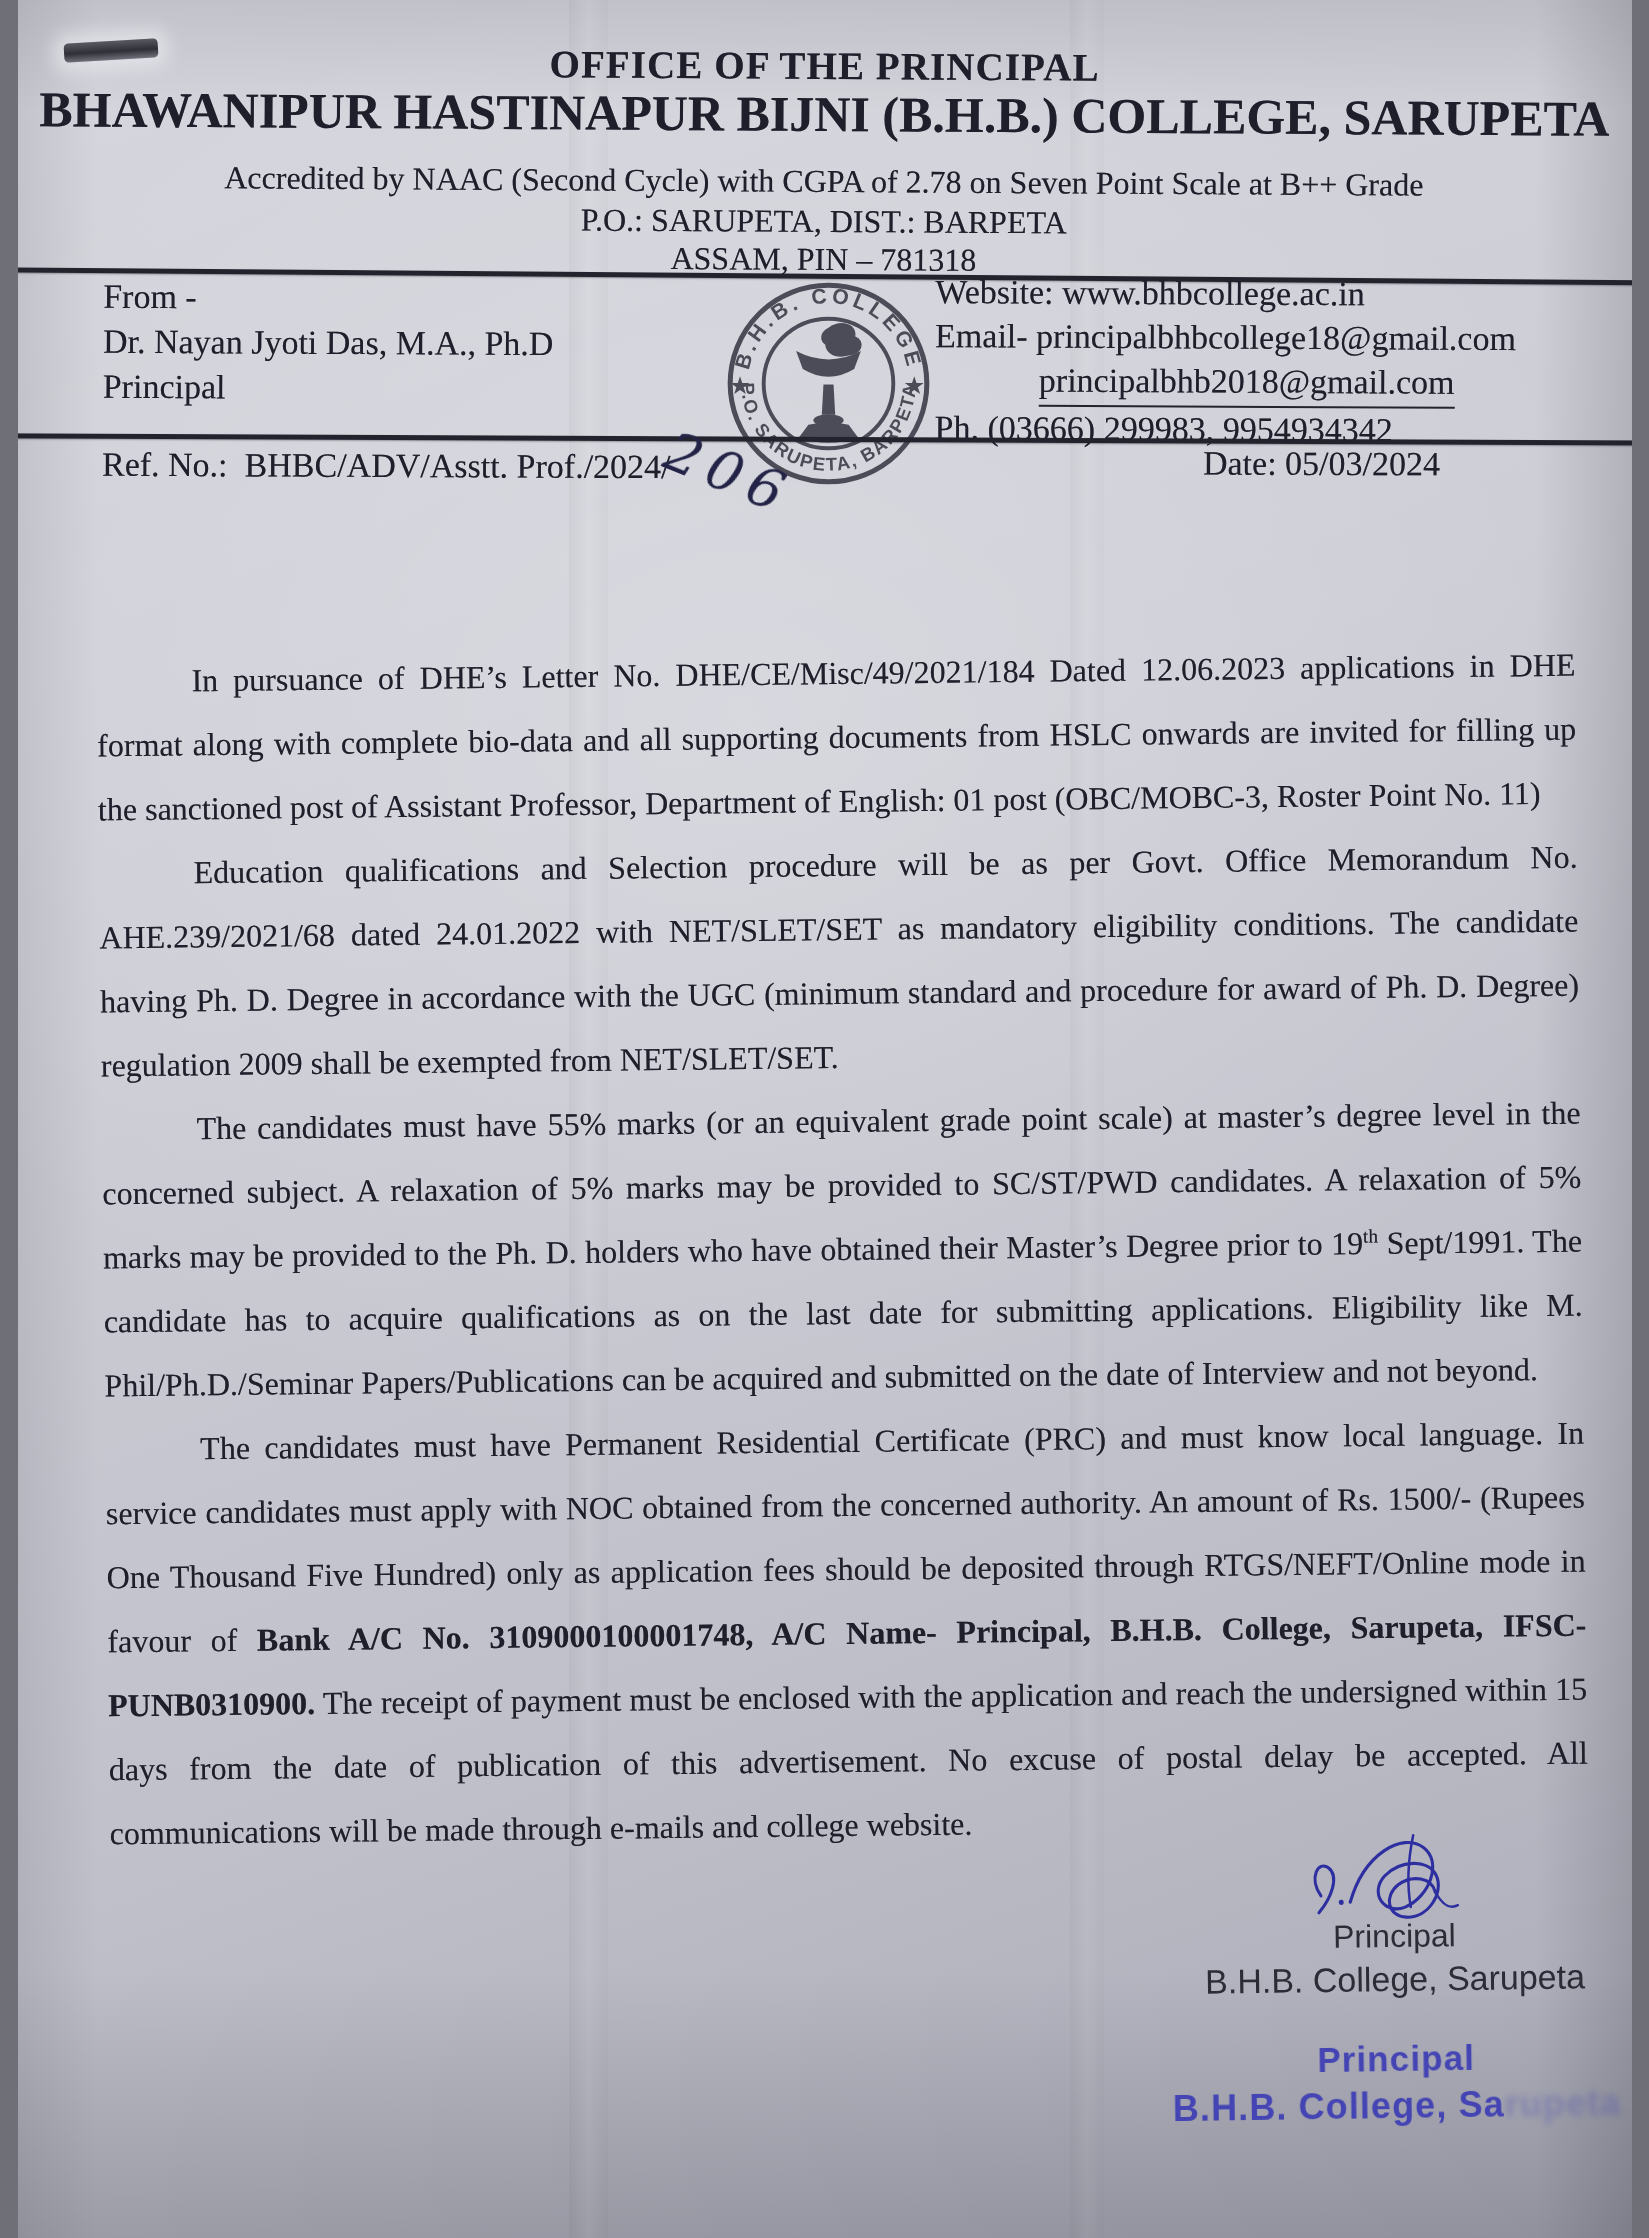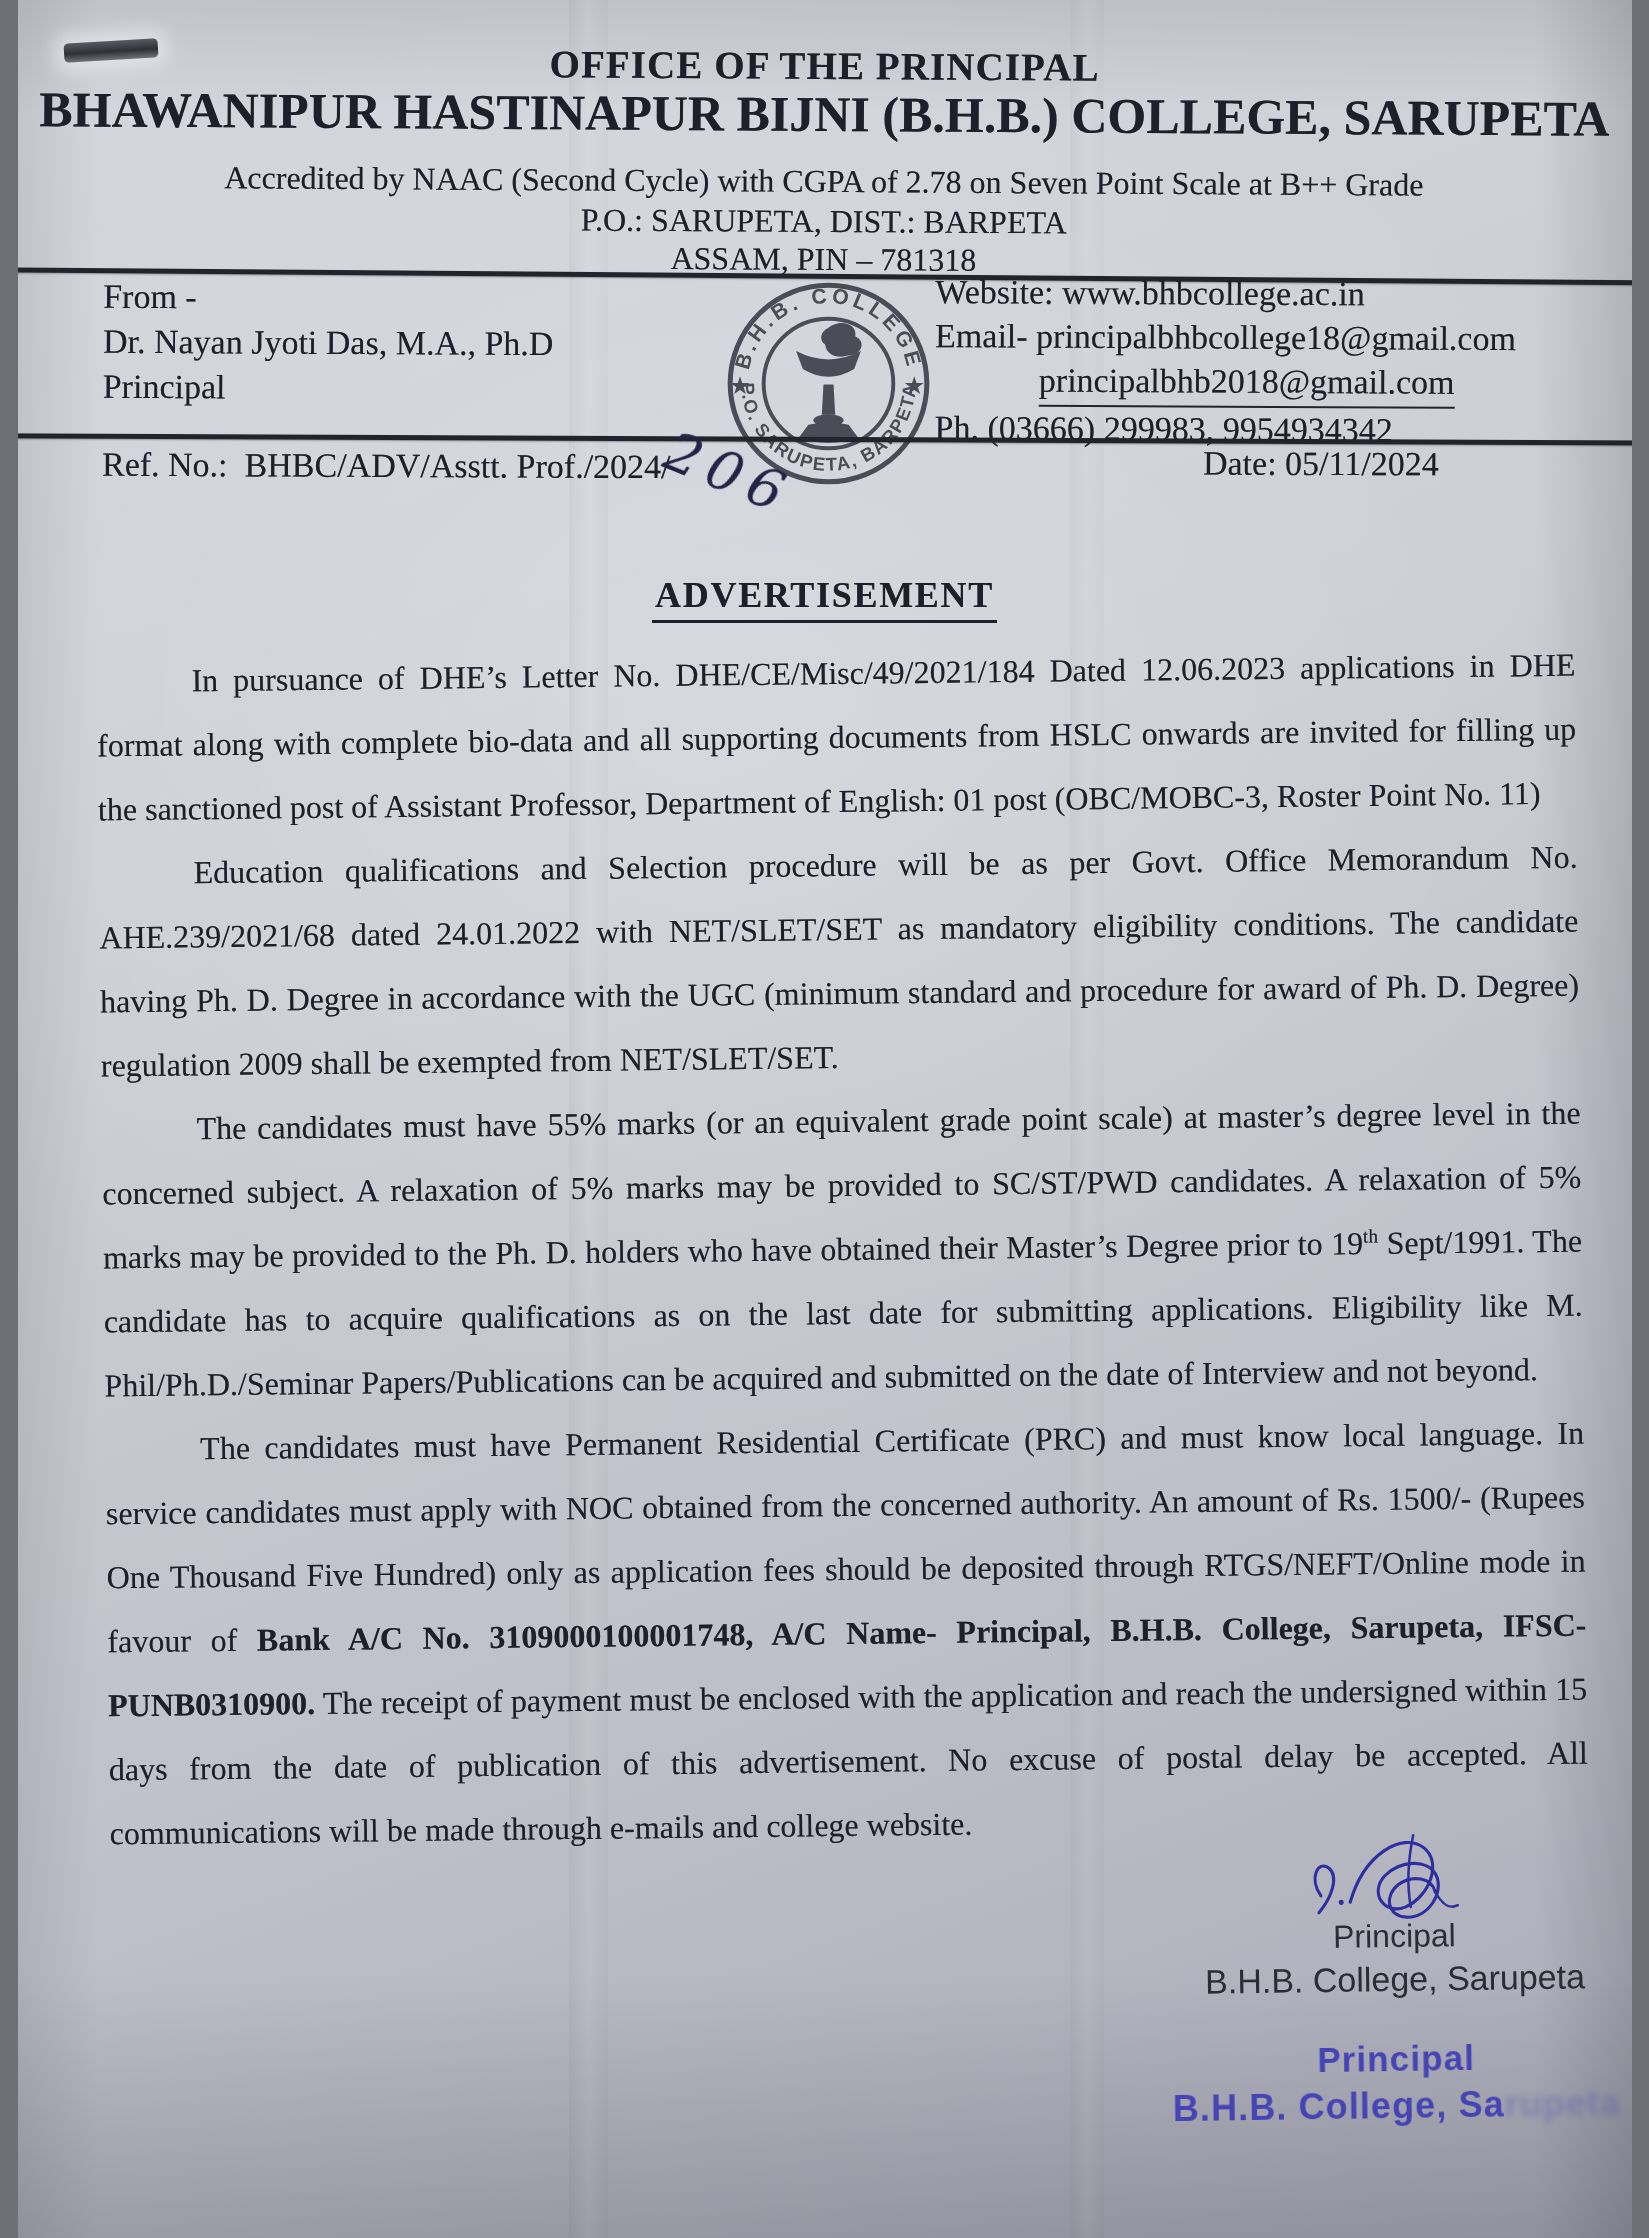"Date: 05/11/2024" div.ref-date { text: 05/11/2024 -> 05/03/2024 }
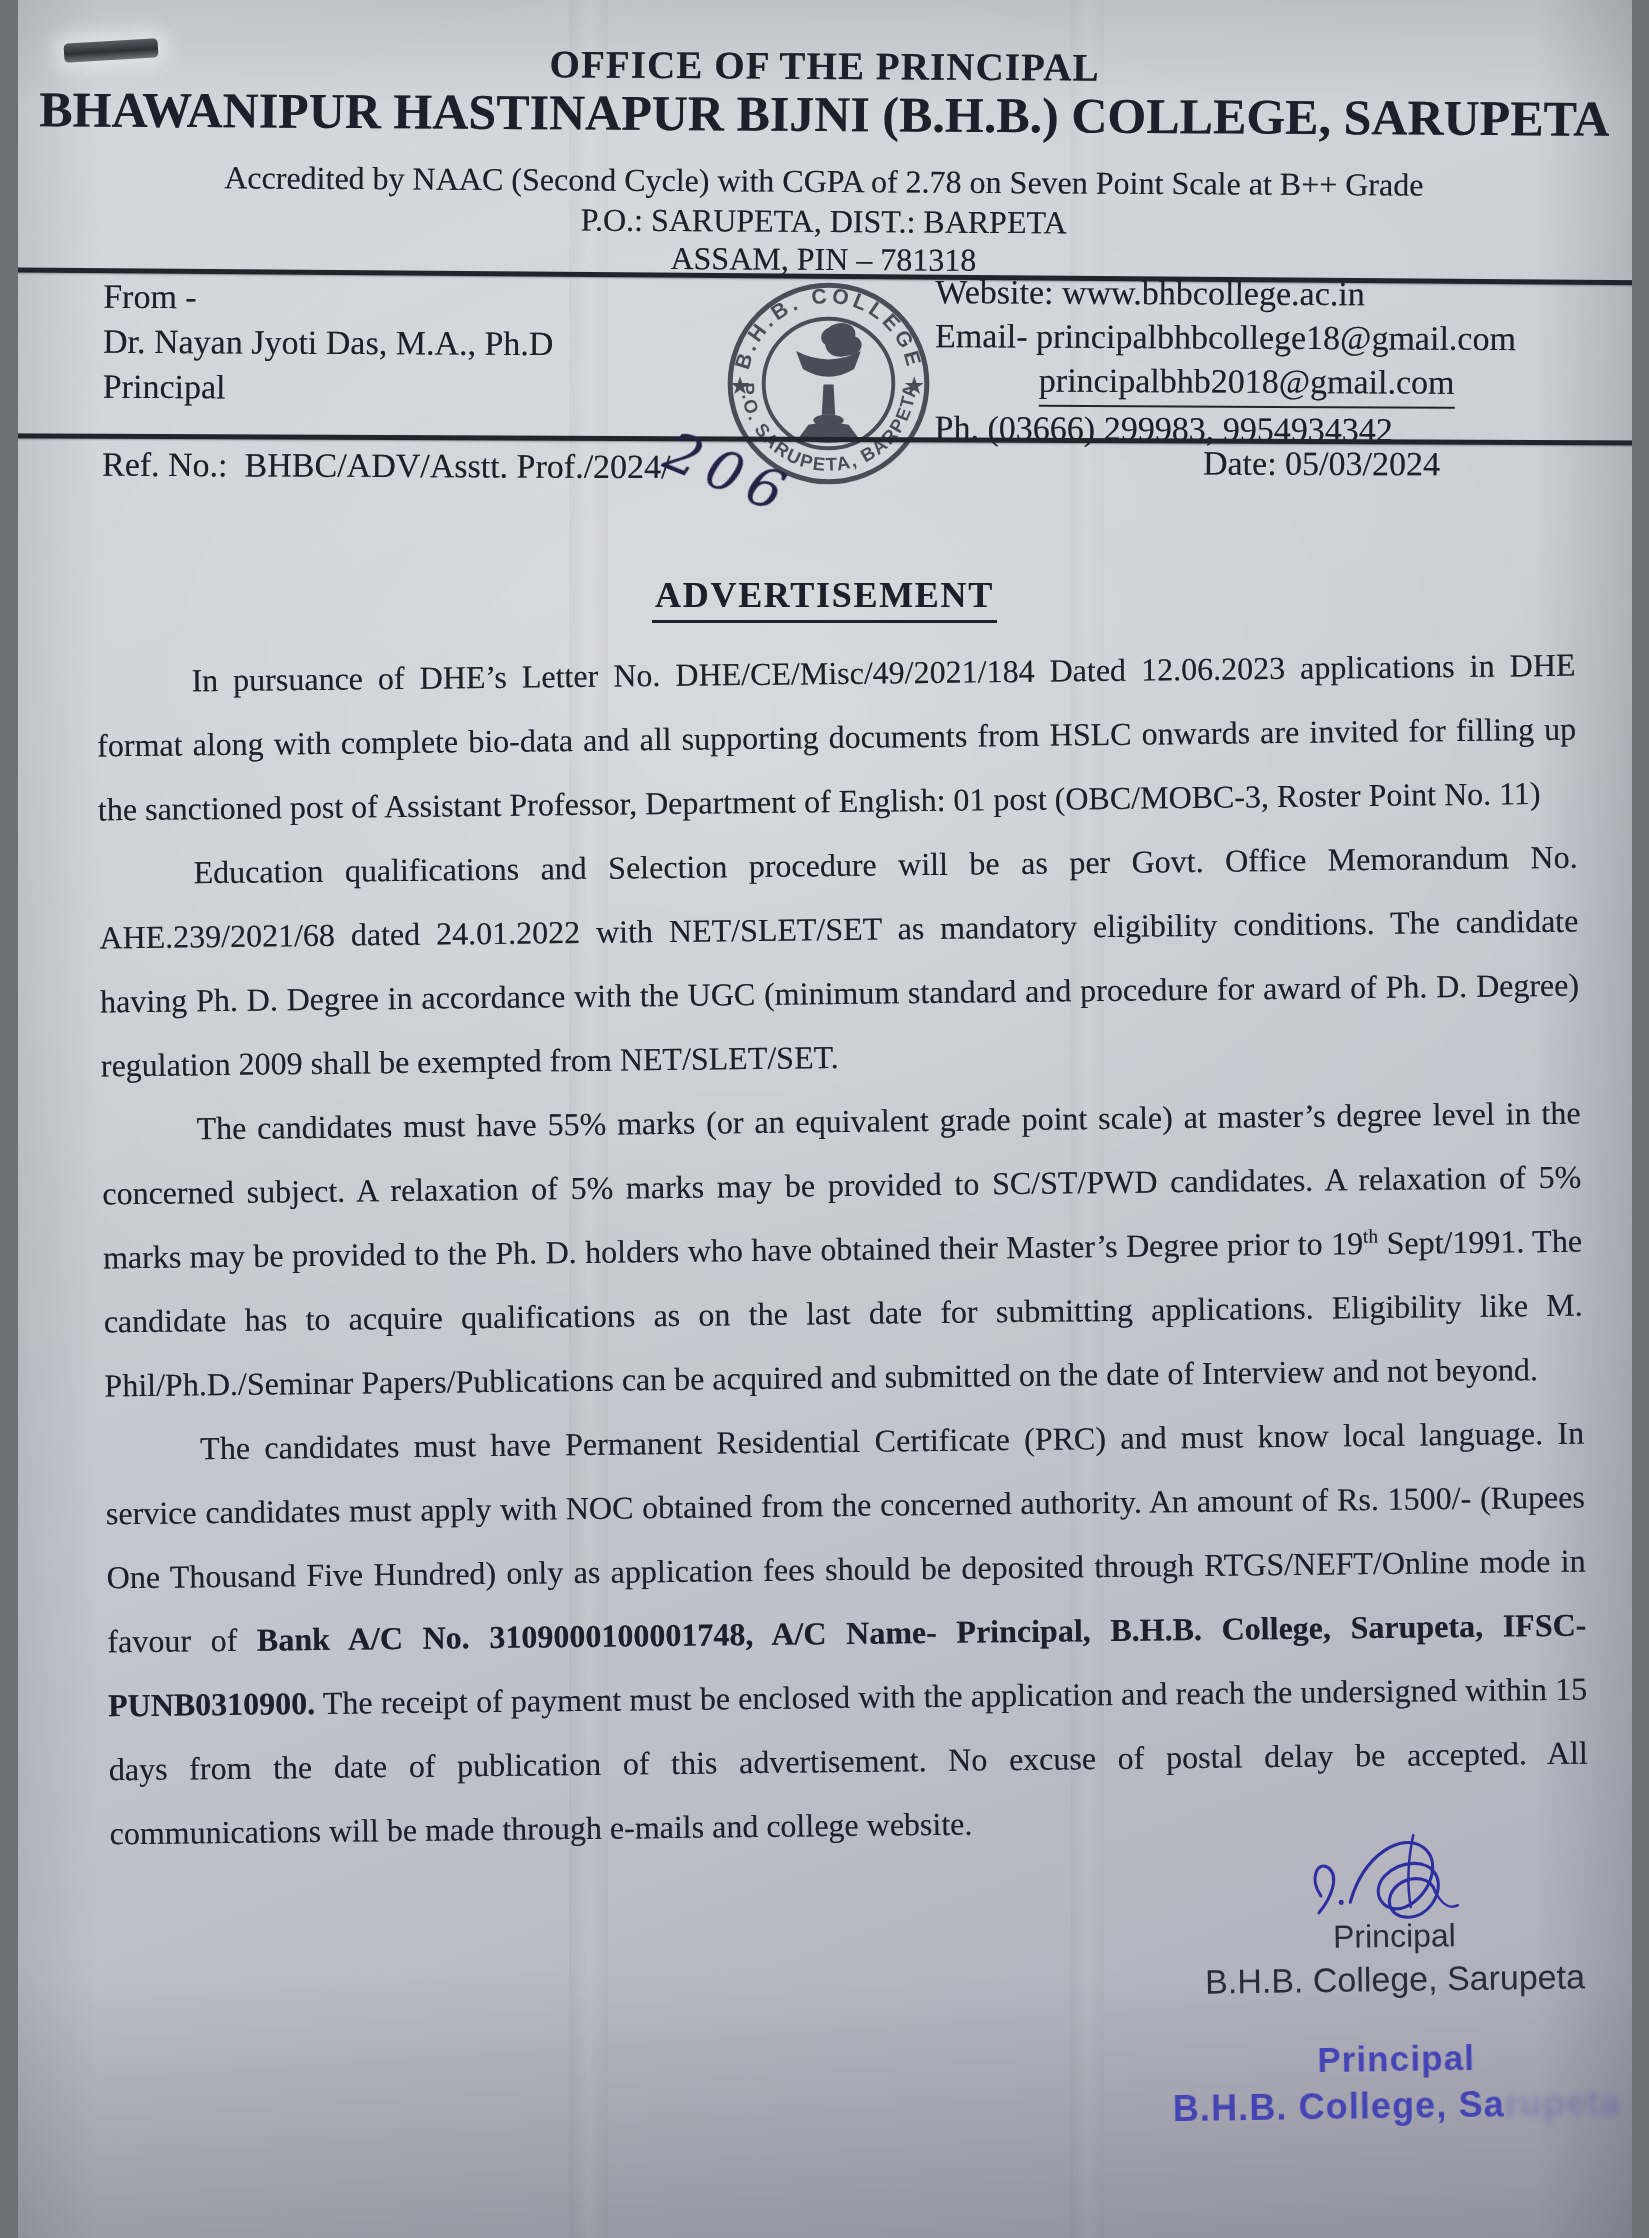"ADVERTISEMENT" div.adv-title { html: <div> <span>ADVERTISEMENT</span> </div> -> none }
